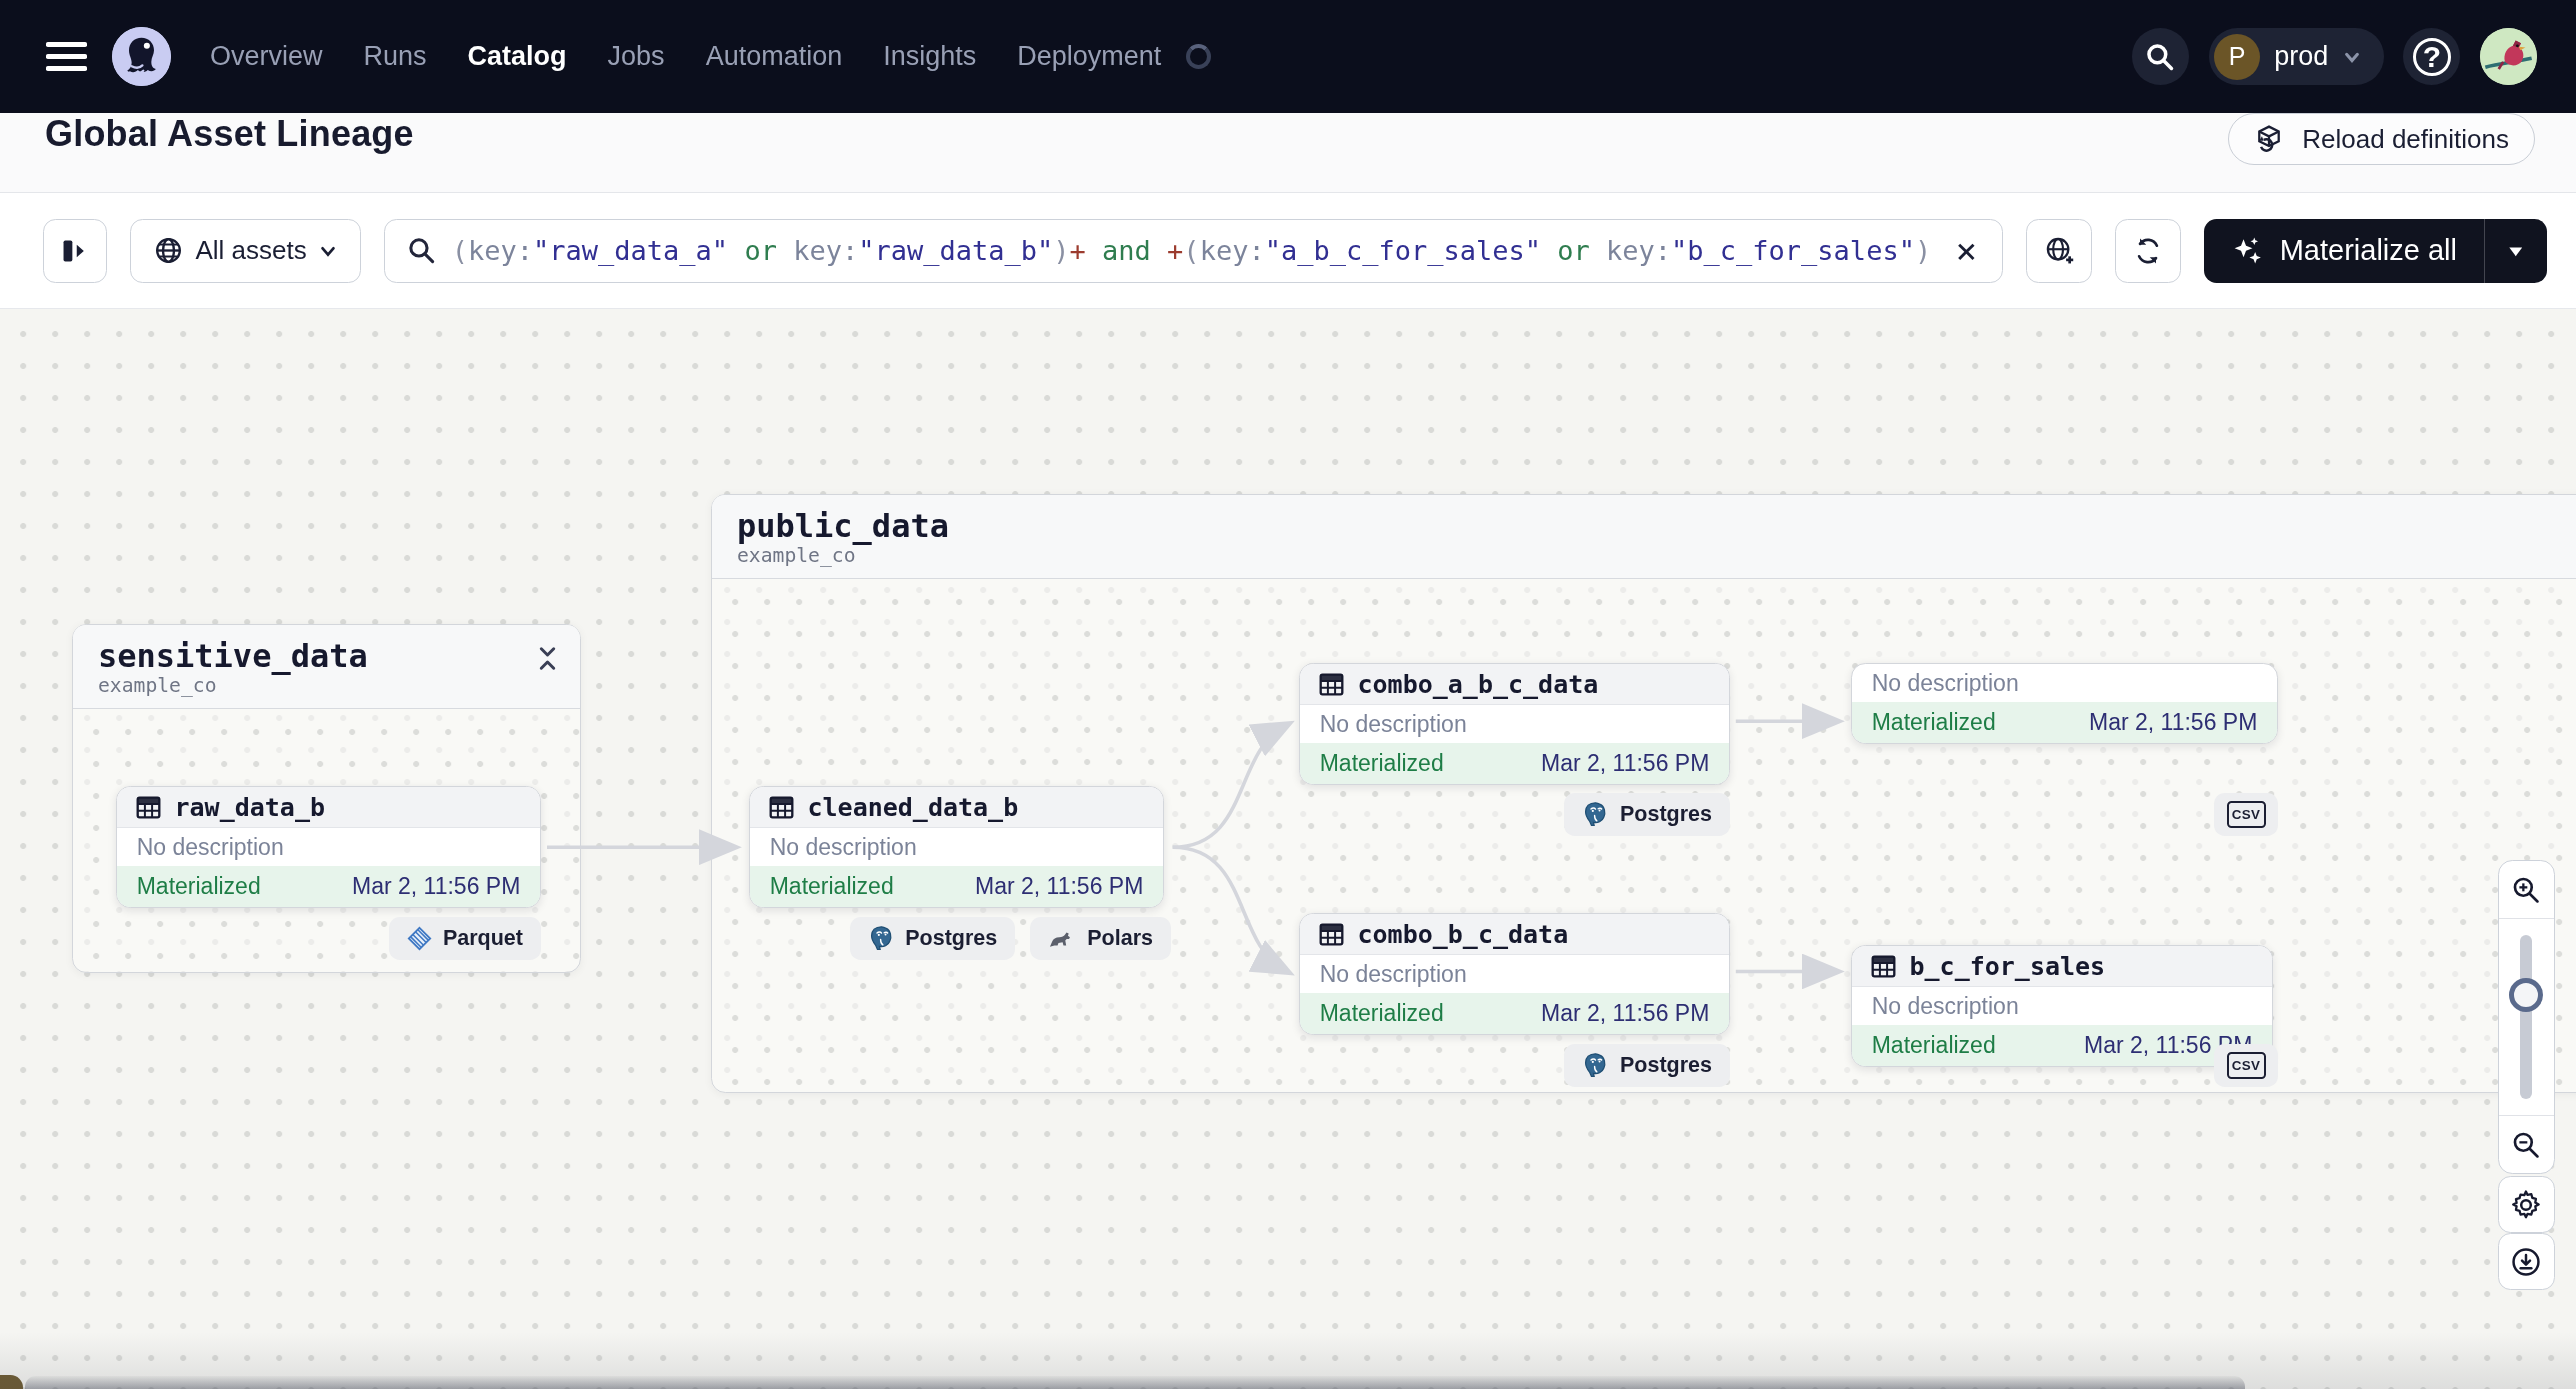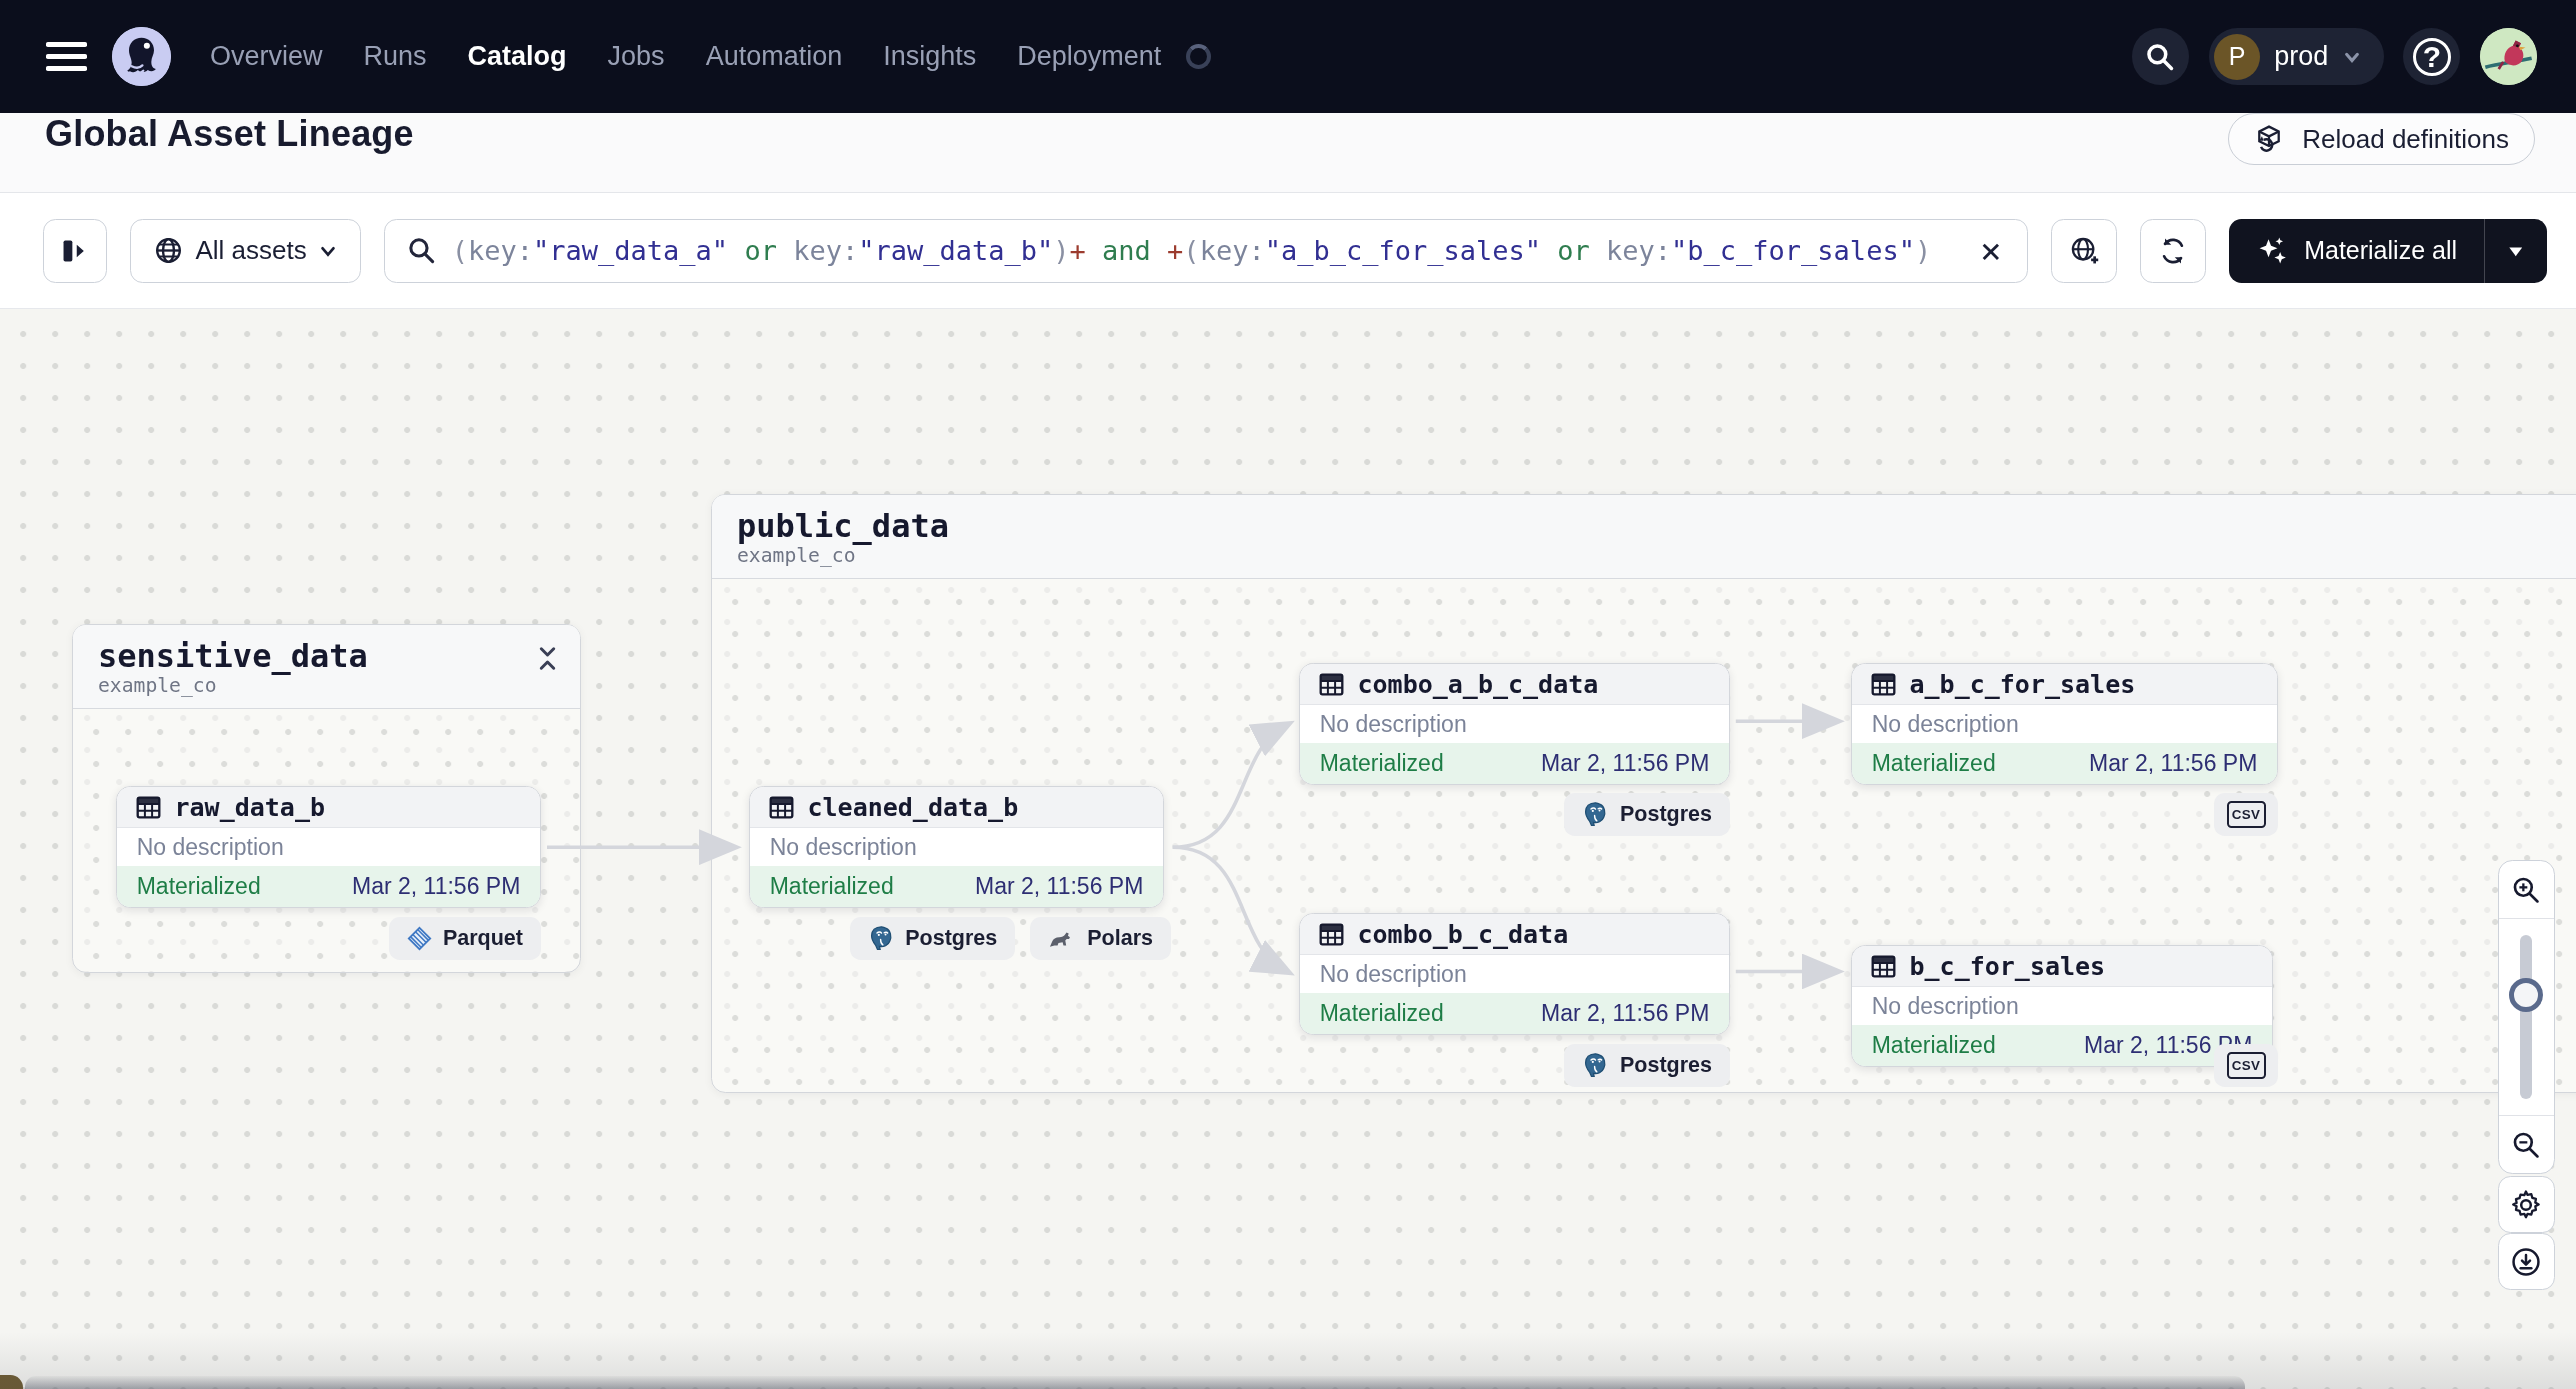"Materialize all" .materialize .main { font-size: 25px -> 29px }
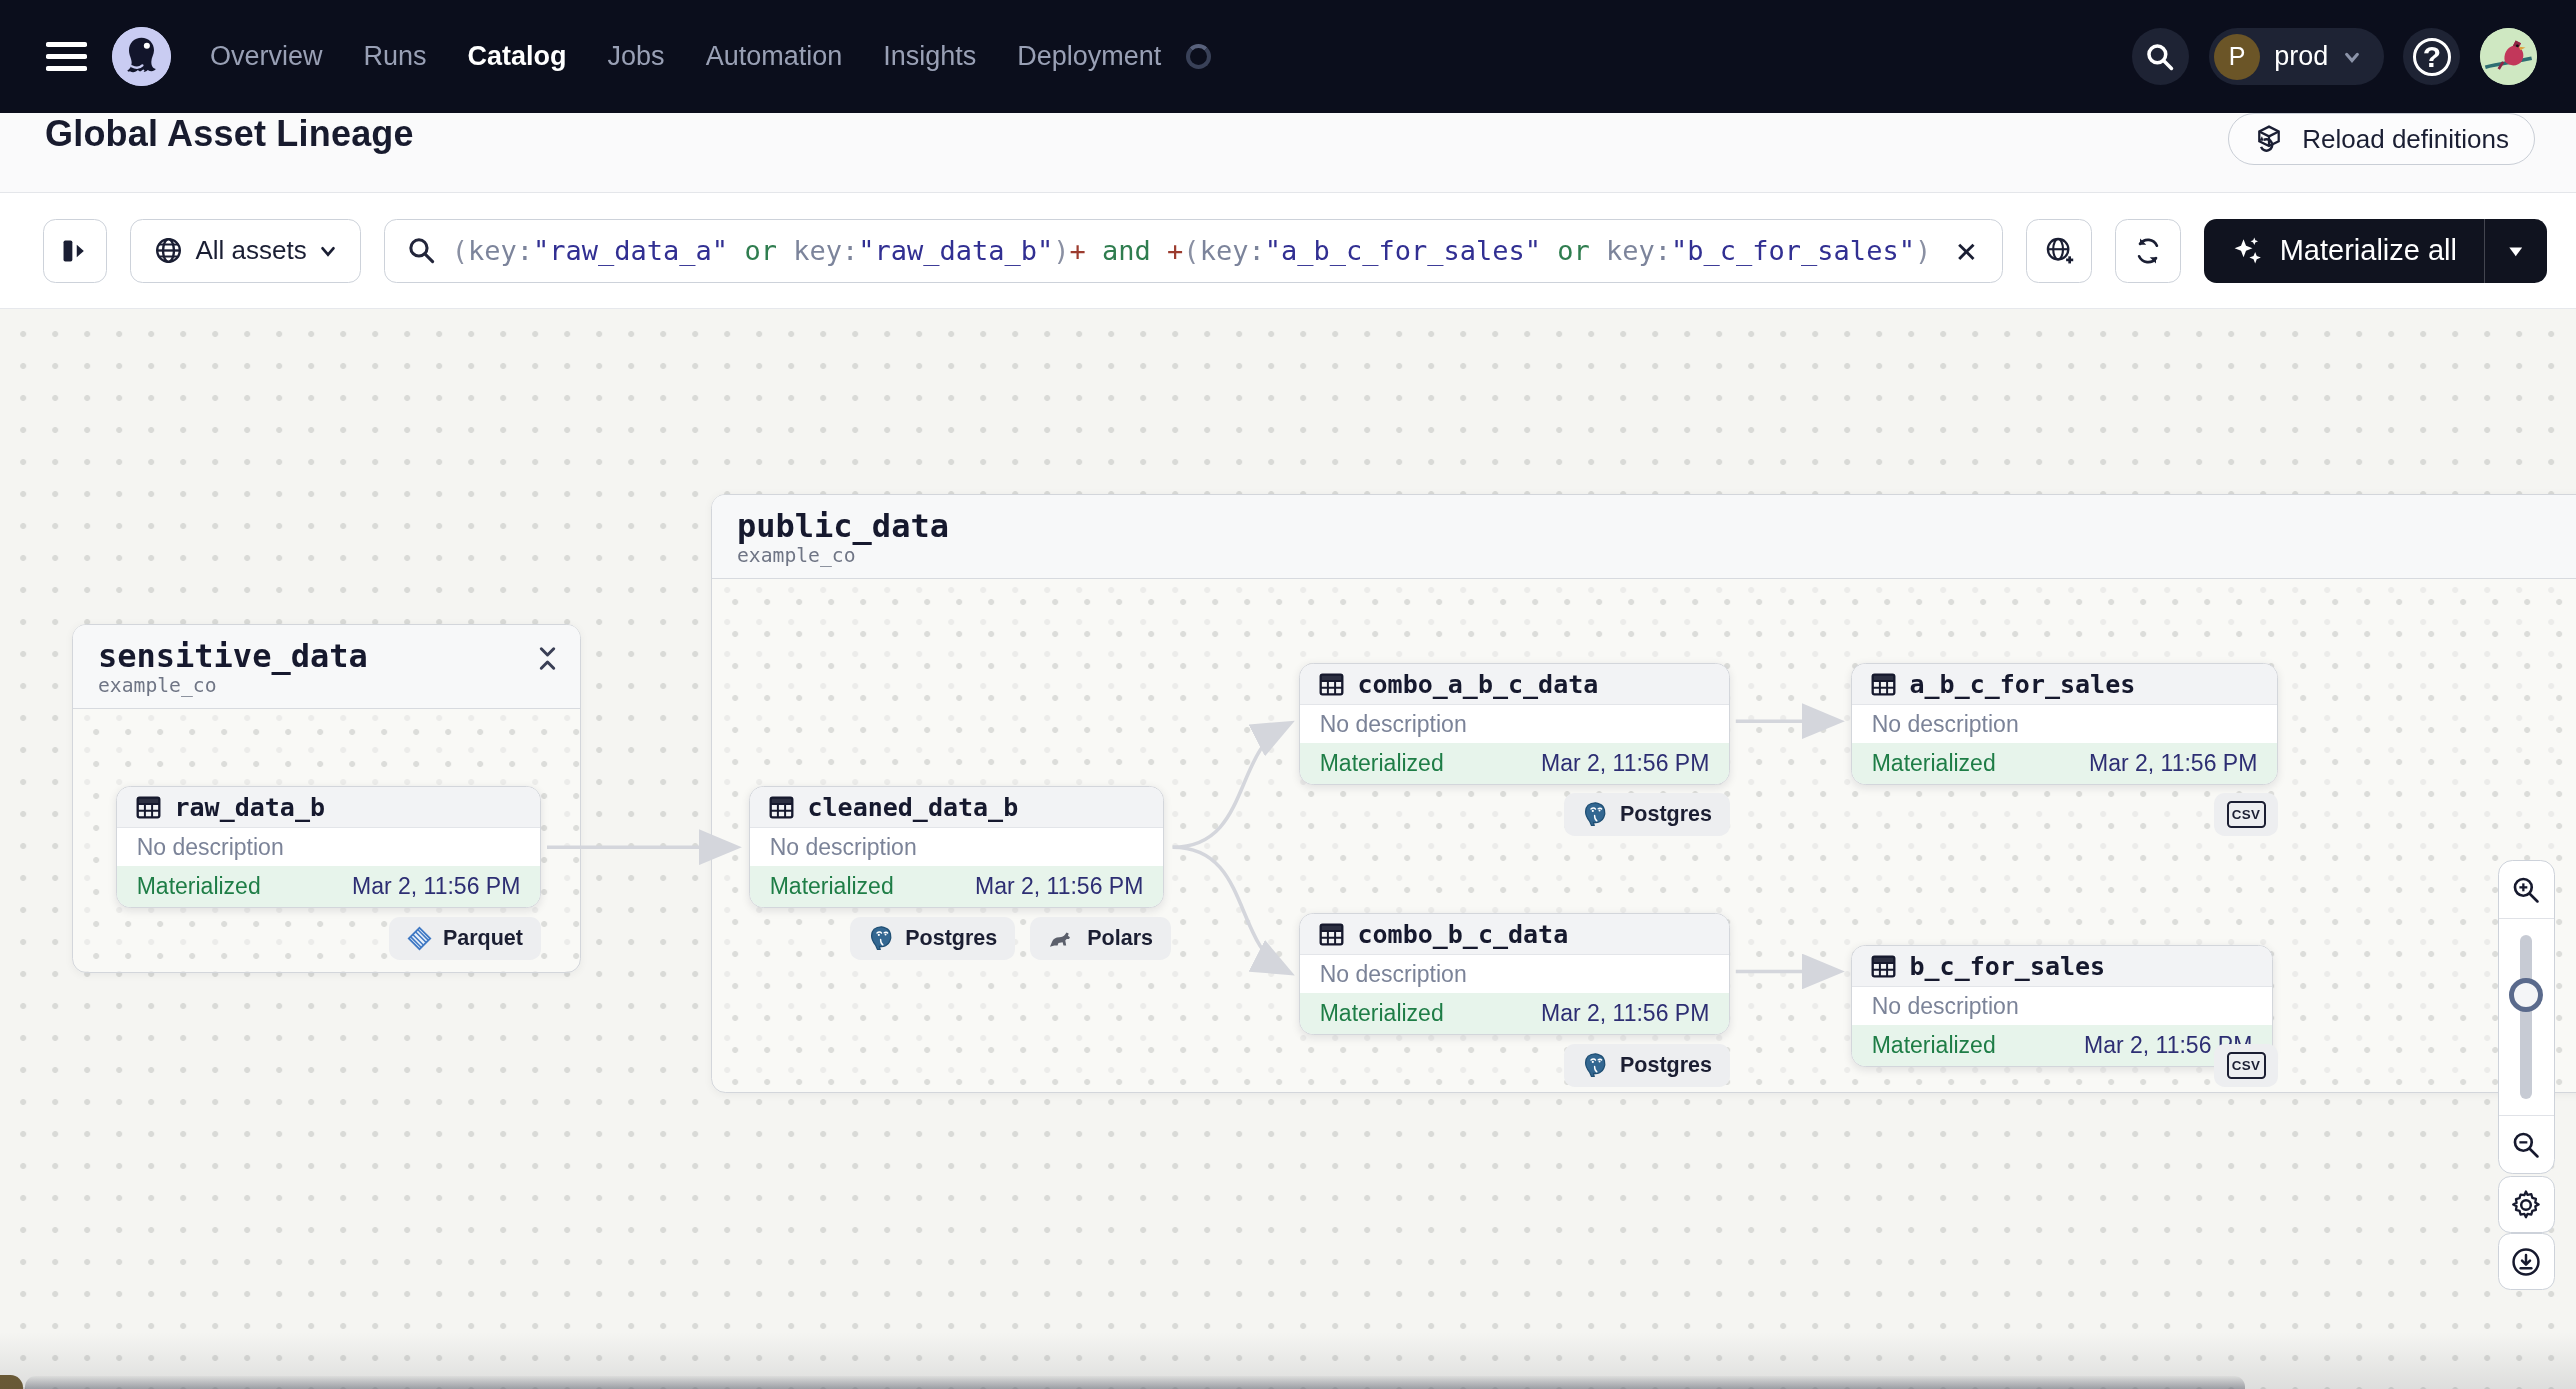"a_b_c_for_sales" div.node-header { html: <div> <svg> <rect></rect> <path></path> <rect></rect> </svg> <span>a_b_c_for_sales</span> </div> -> none }
